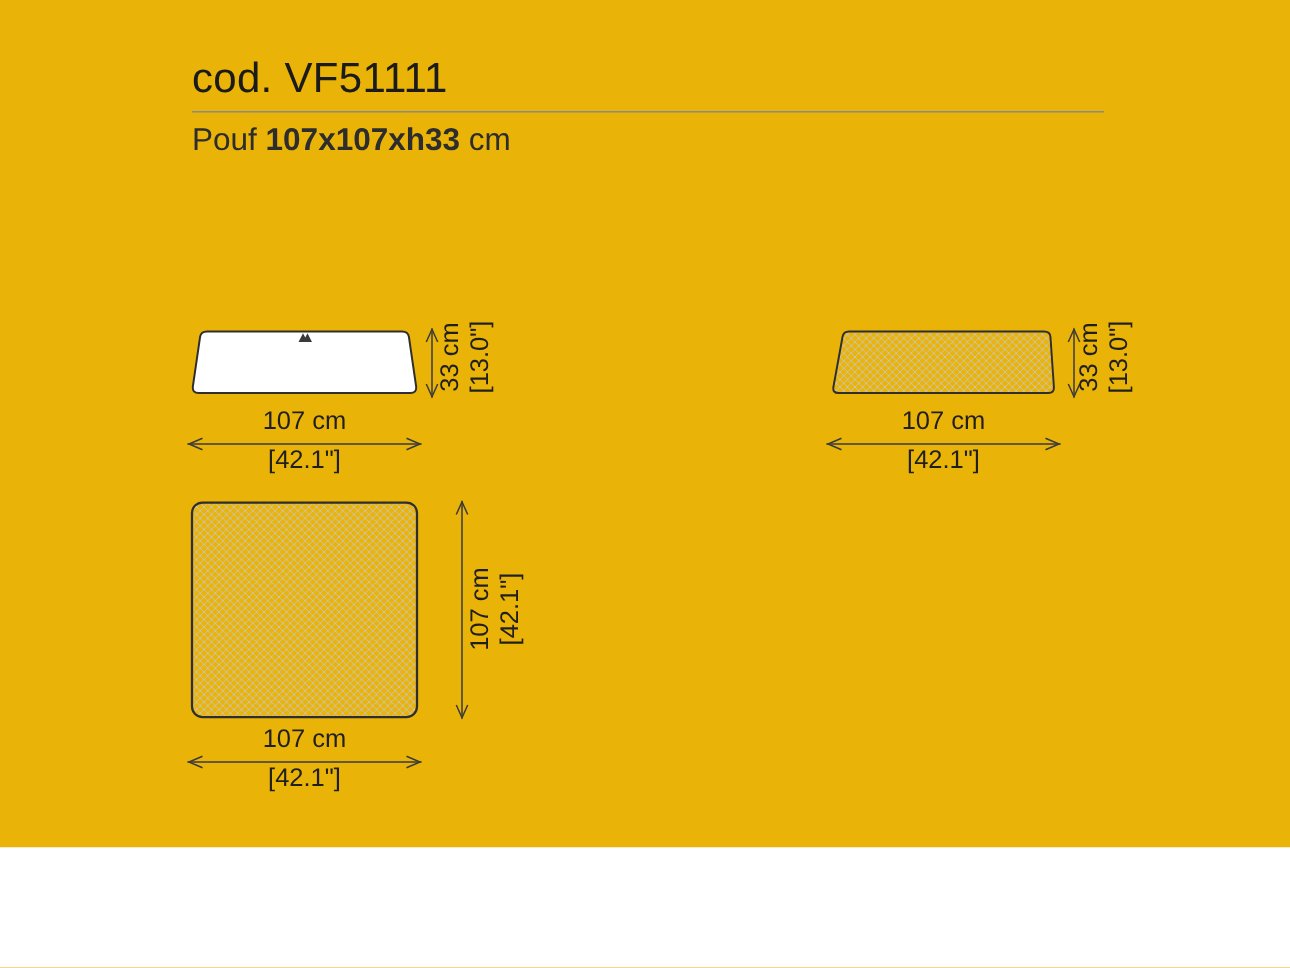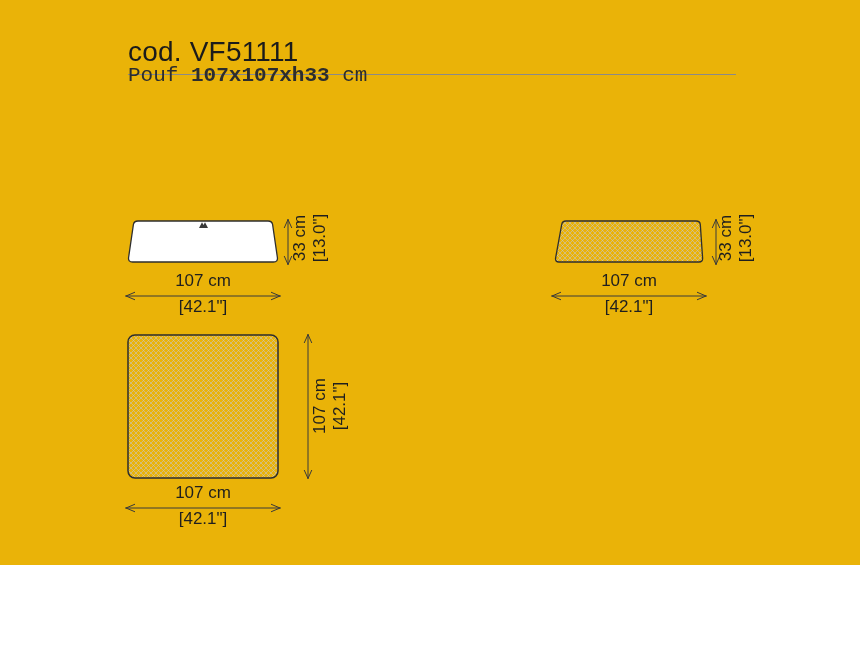"Pouf 107x107xh33 cm" .subtitle { font-family: Liberation Mono, monospace -> none; top: 64px -> 82px }
